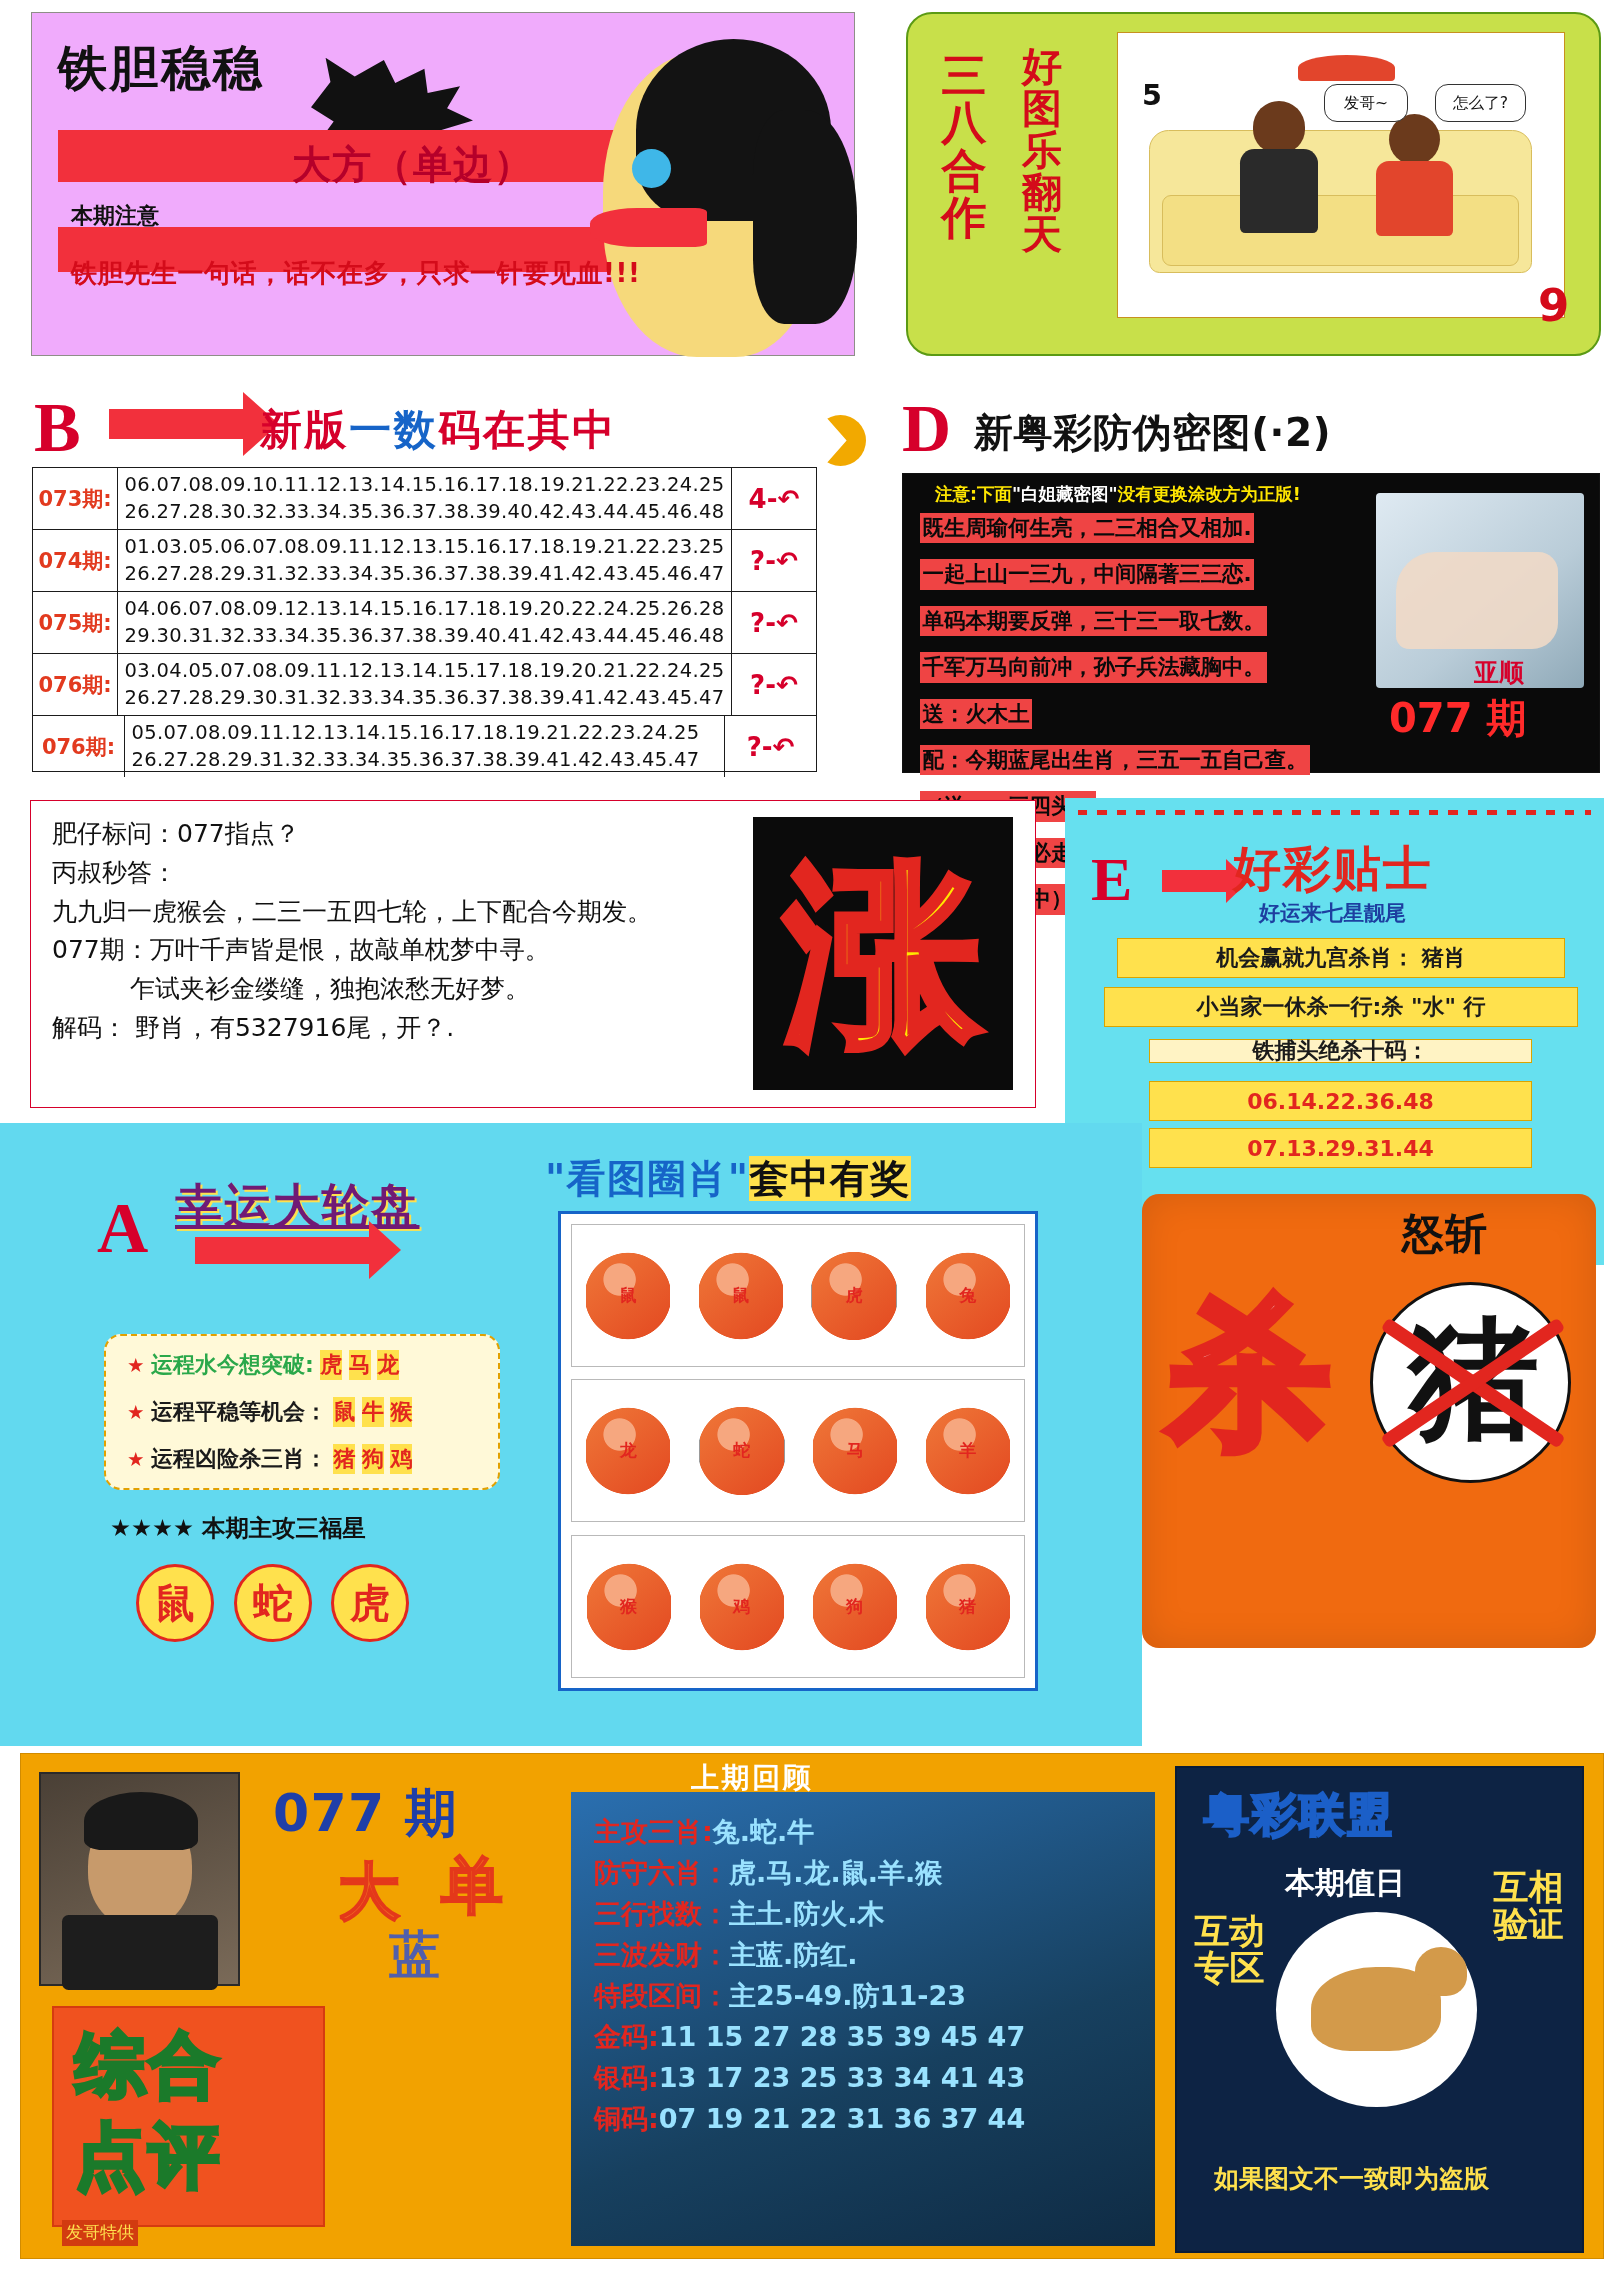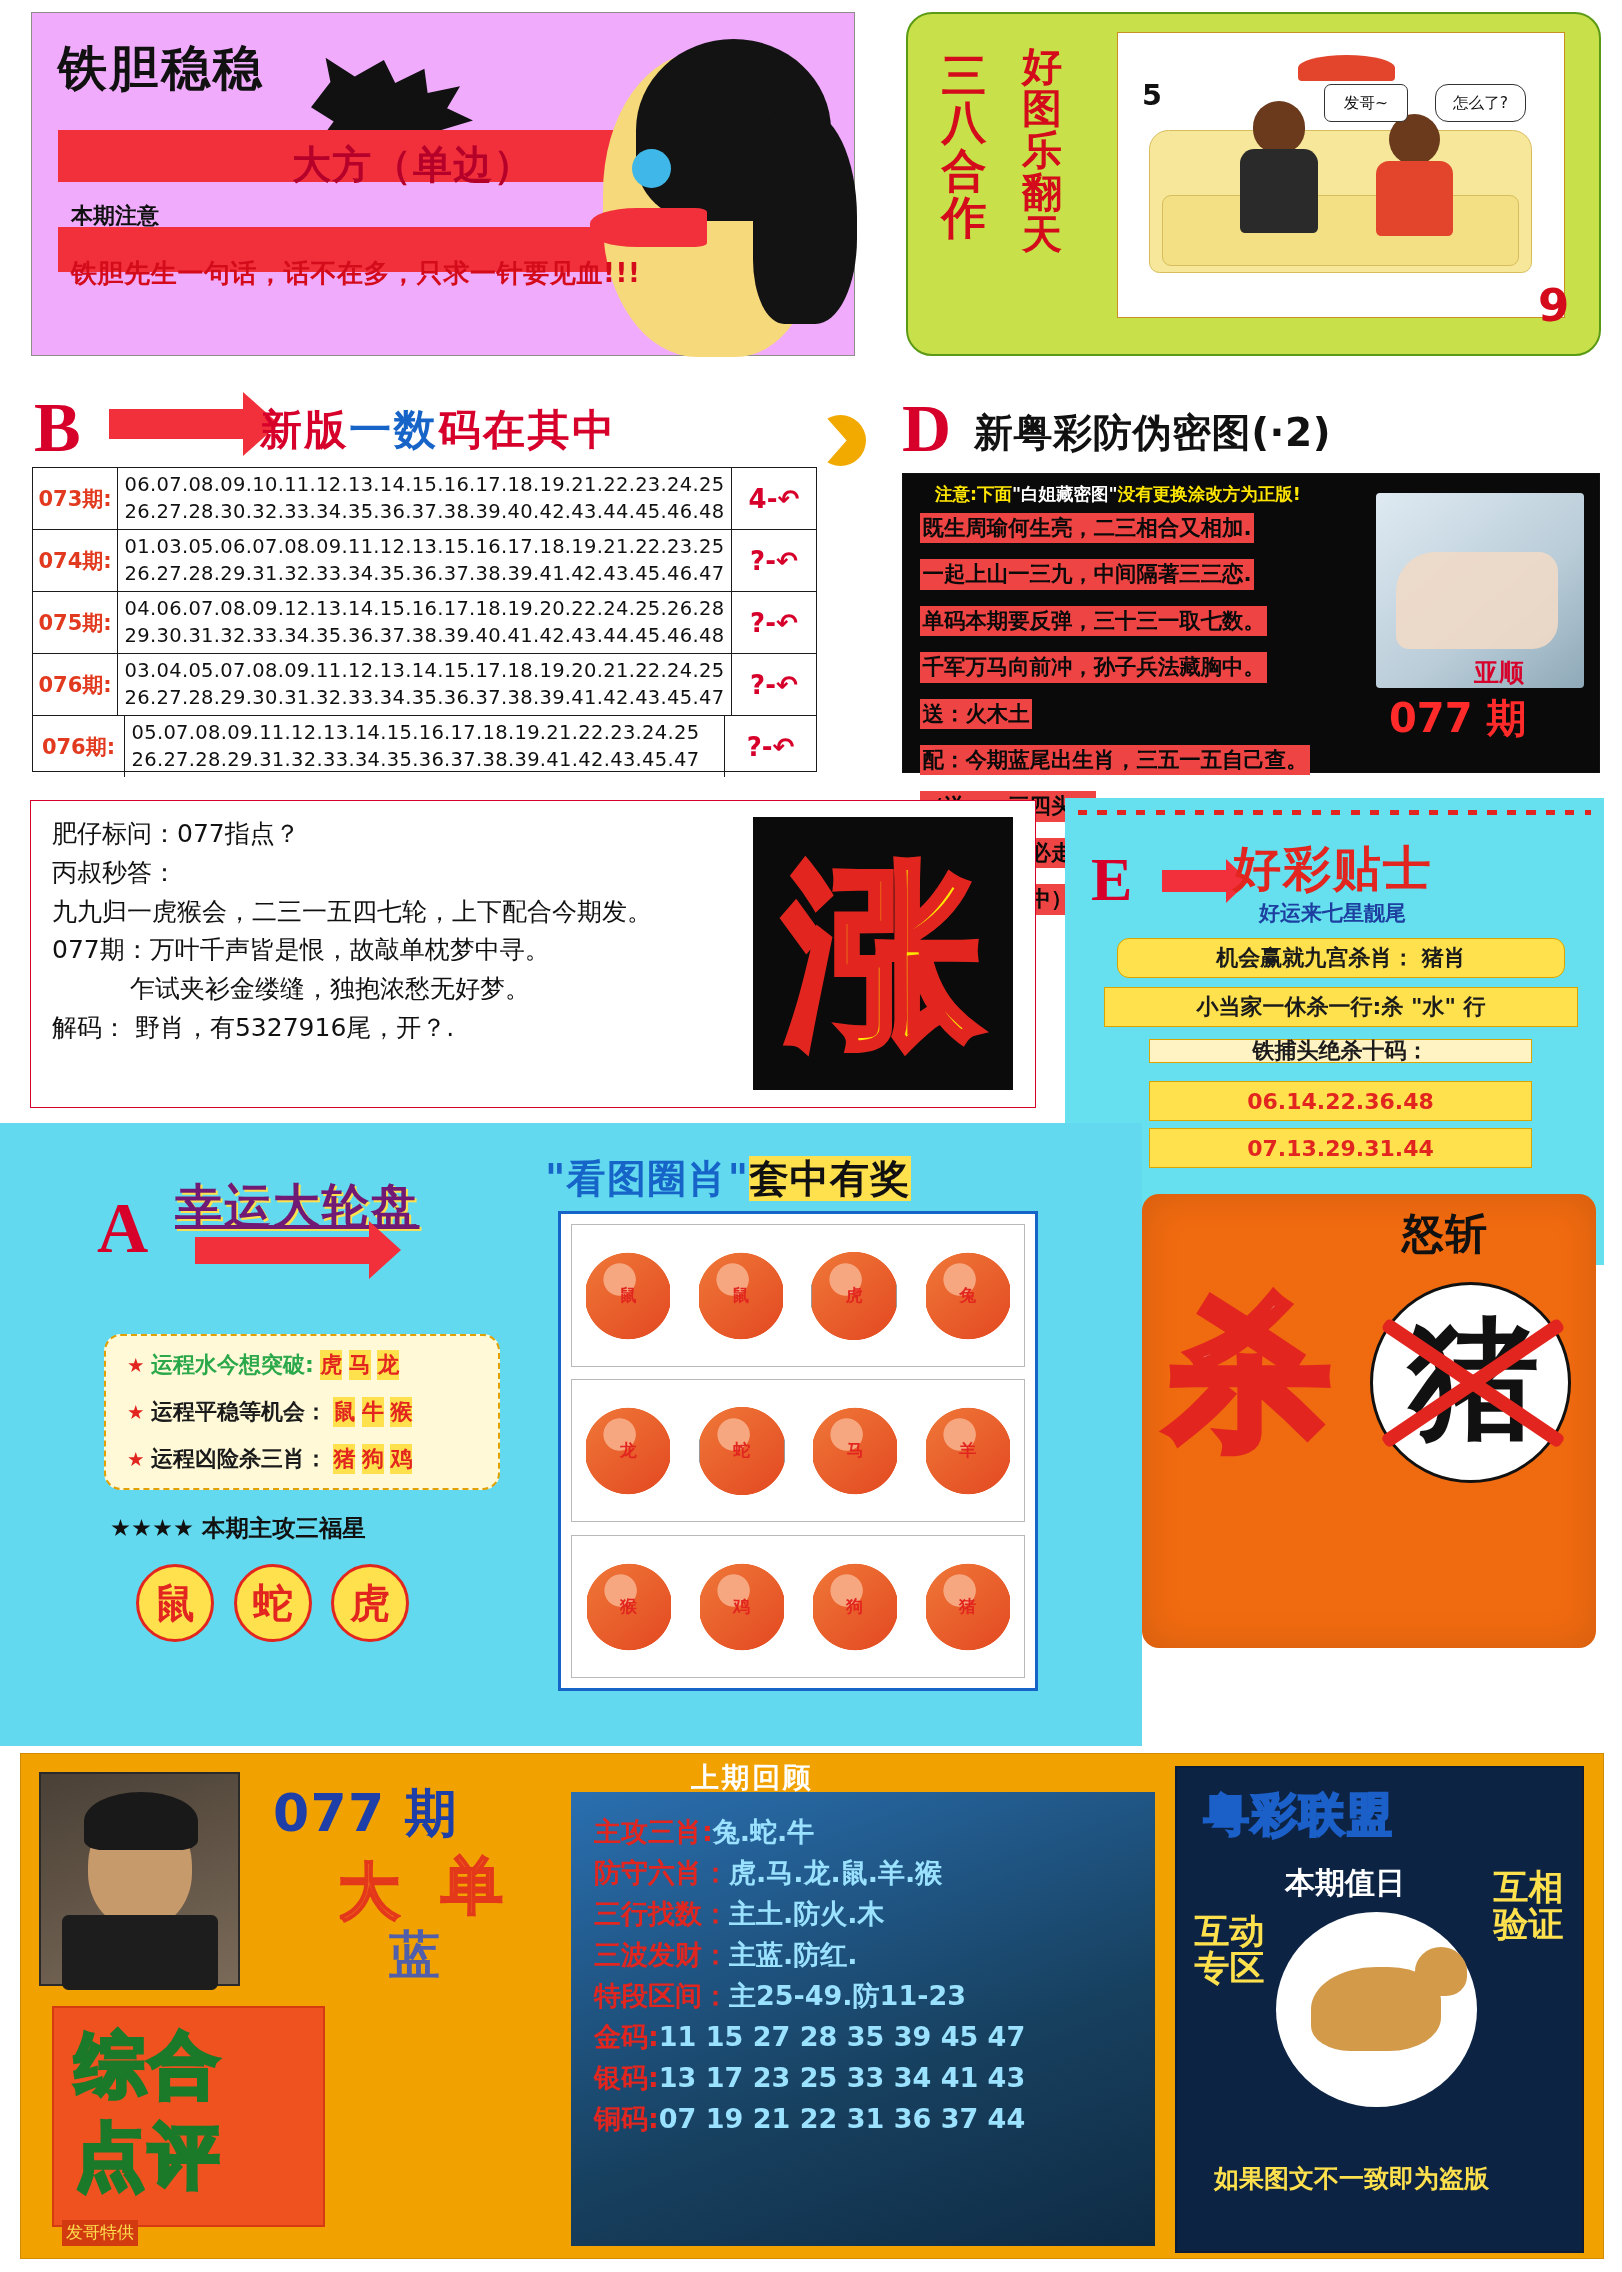"发哥~" #bub1 { border-radius: 7px -> none }
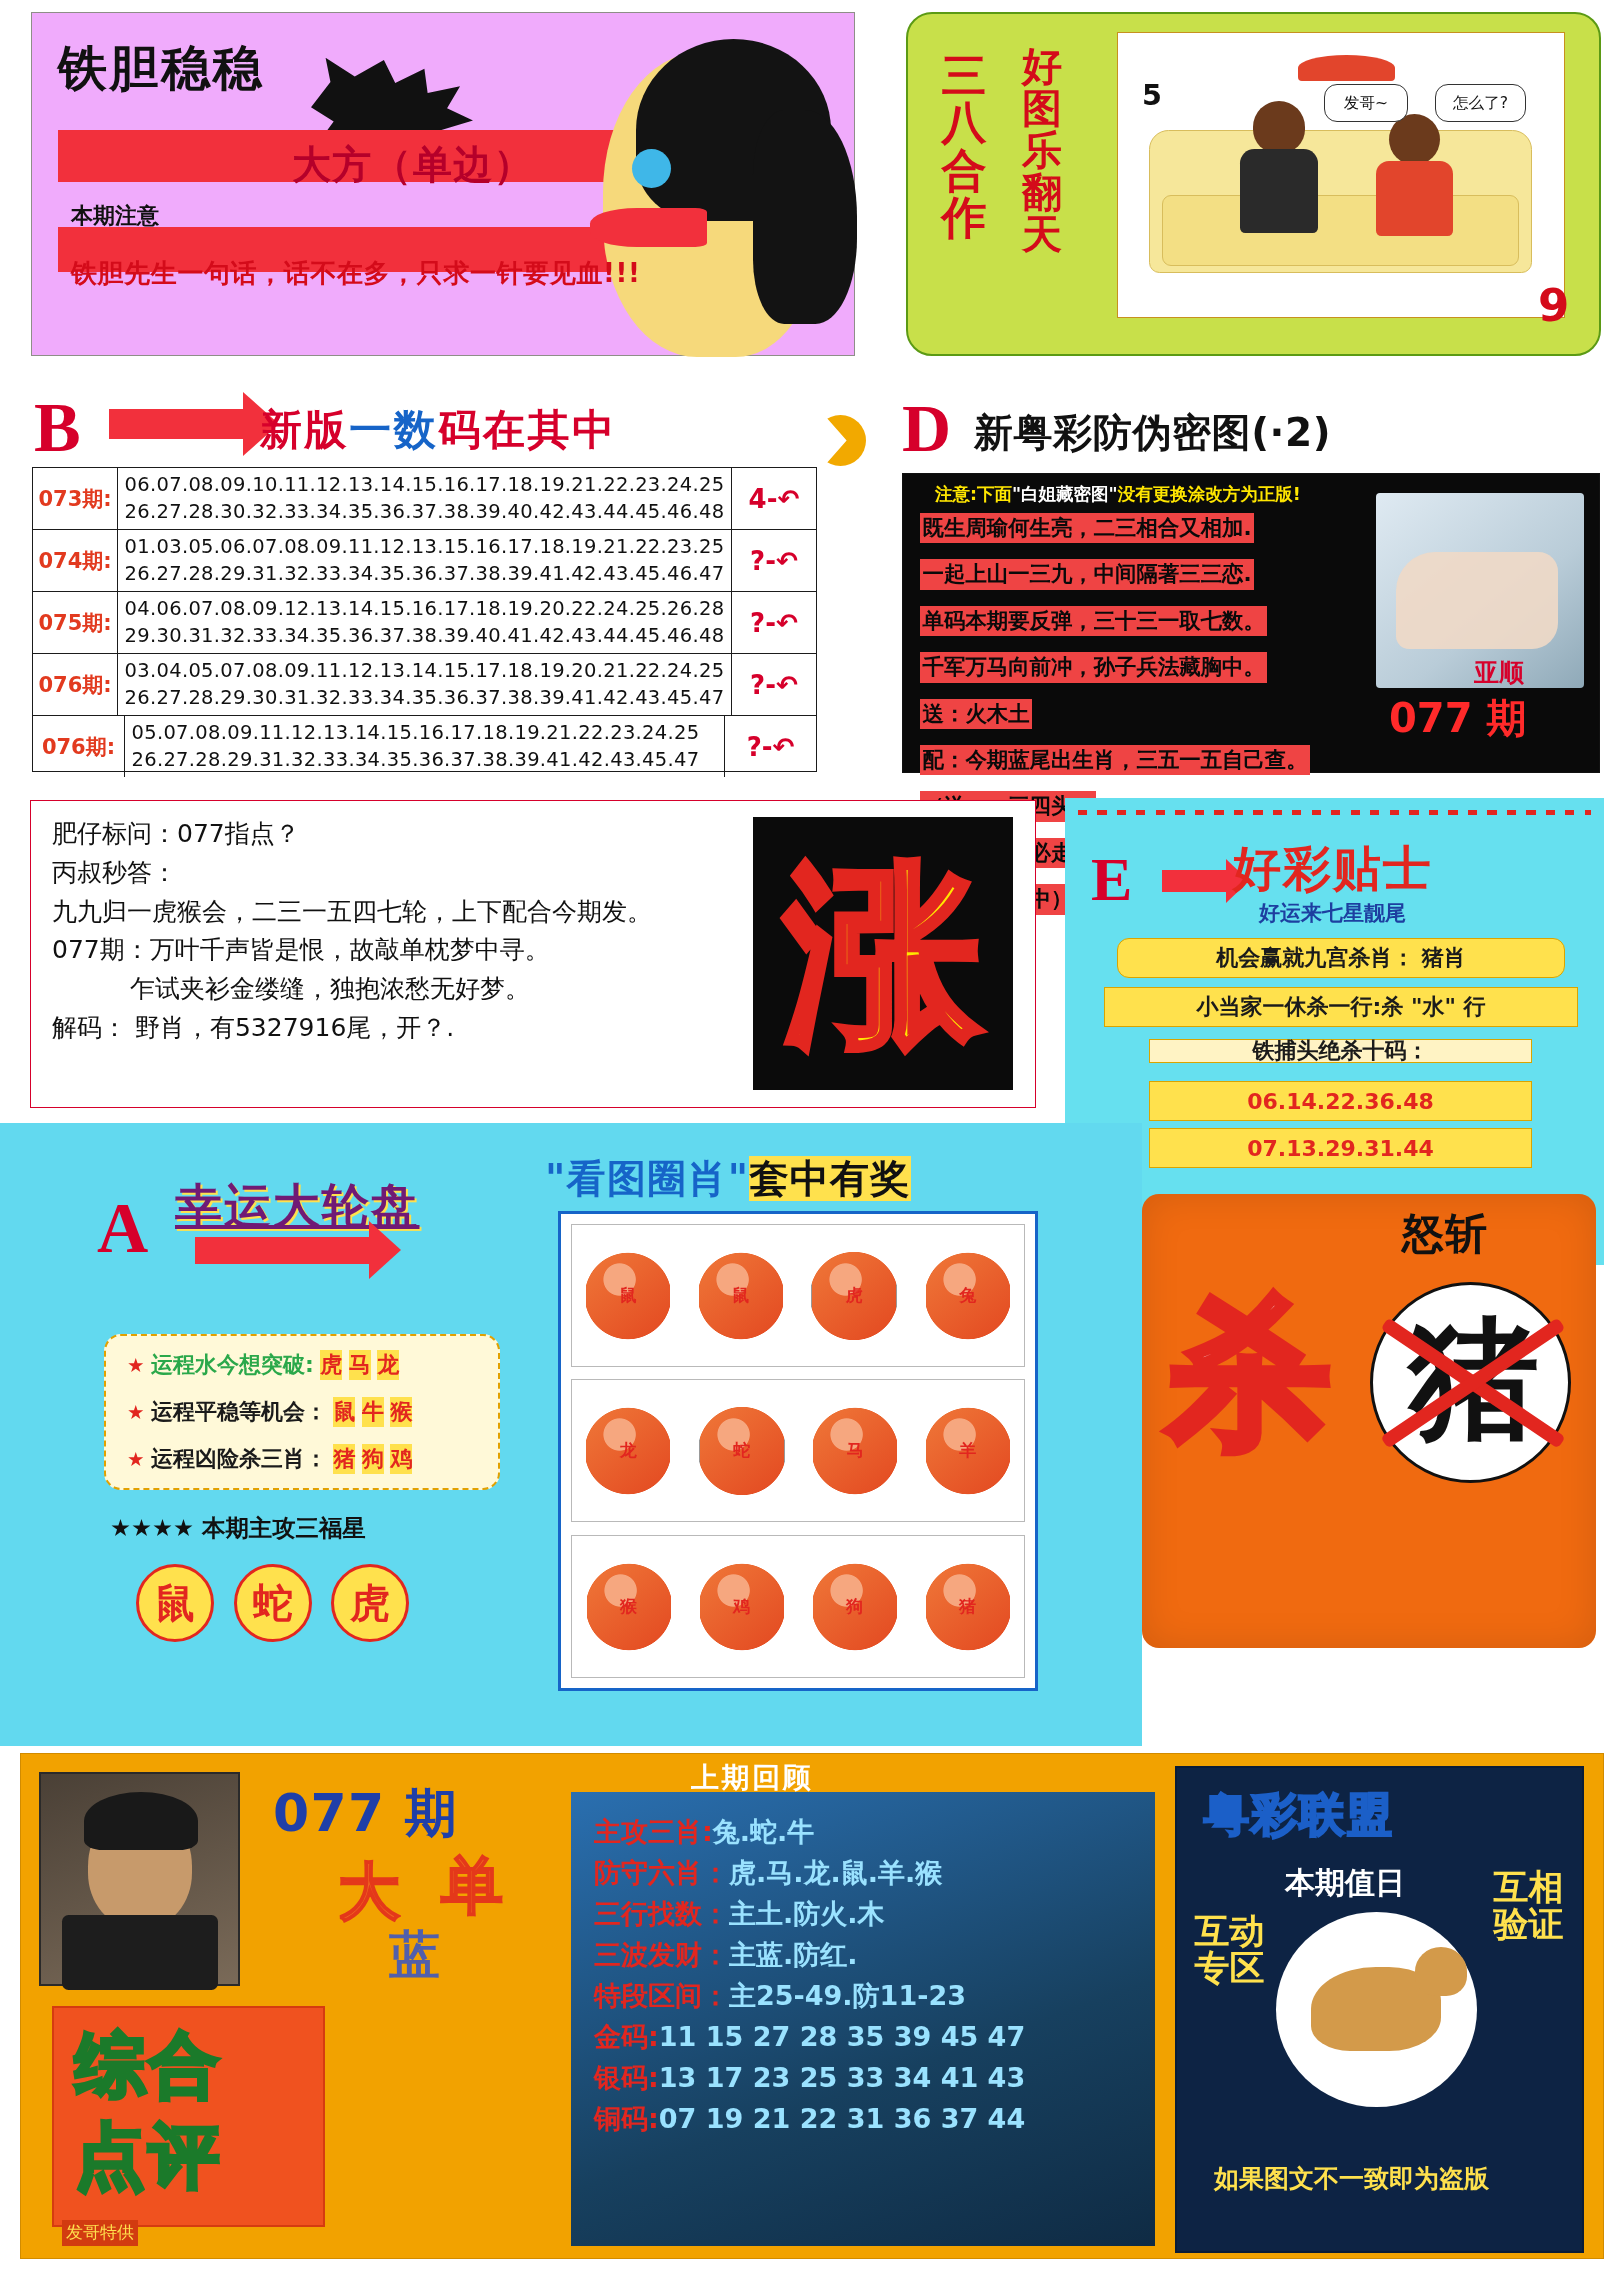"机会赢就九宫杀肖： 猪肖" #e-bar1 { border-radius: 12px -> none }
